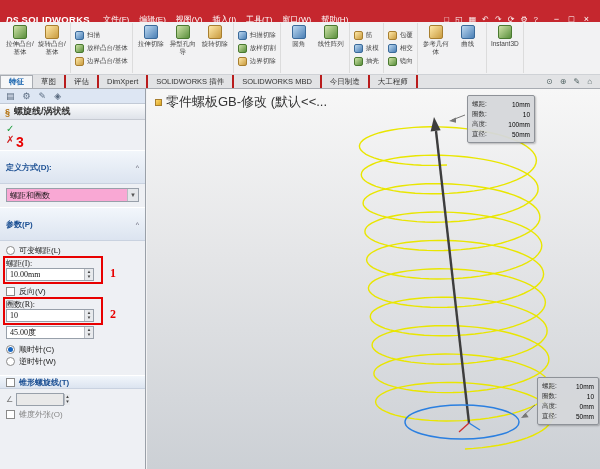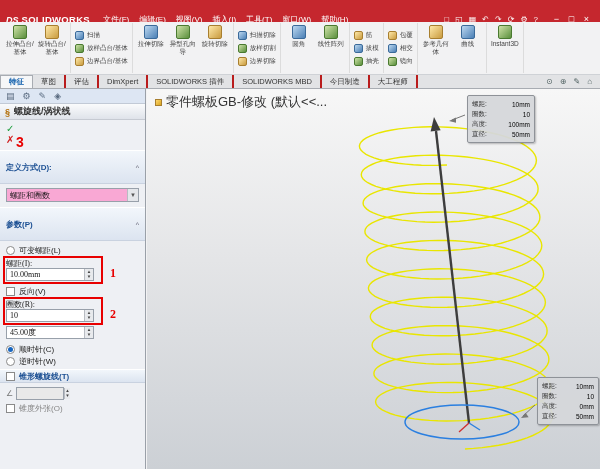"锥形螺旋线(T)" .taper-head { margin-top: none -> 6px }
